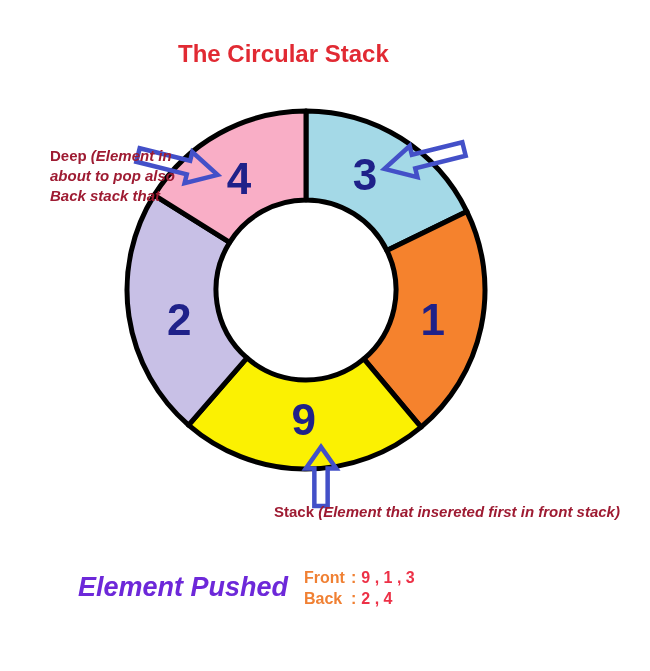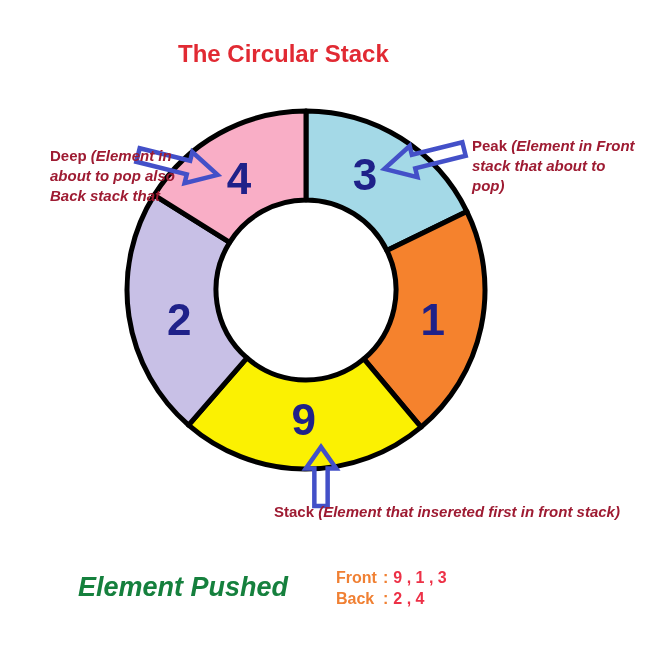"Peak (Element in Front" div.ann { html: <div> <div><span>Peak</span> <span>(Element in Front</span></div> <div>stack that about to</div> <div>pop)</div> </div> -> none }
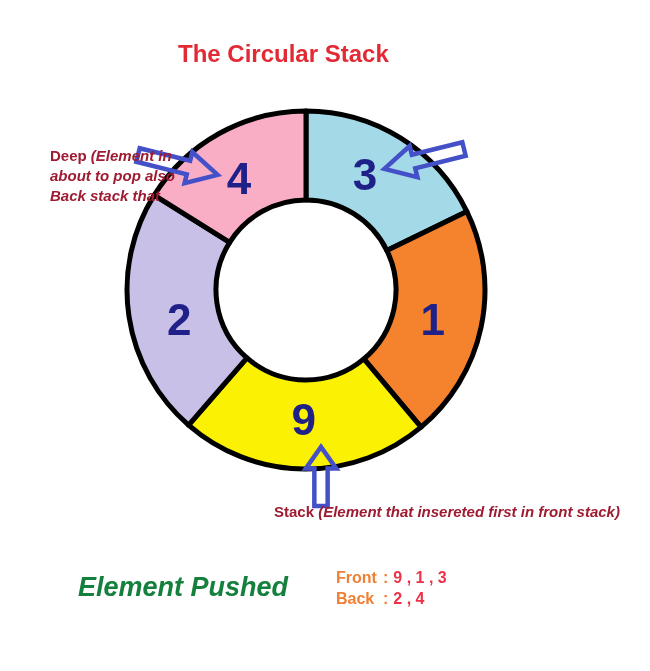"Element Pushed" .footer-heading { color: #15803d -> #6d28d9 }
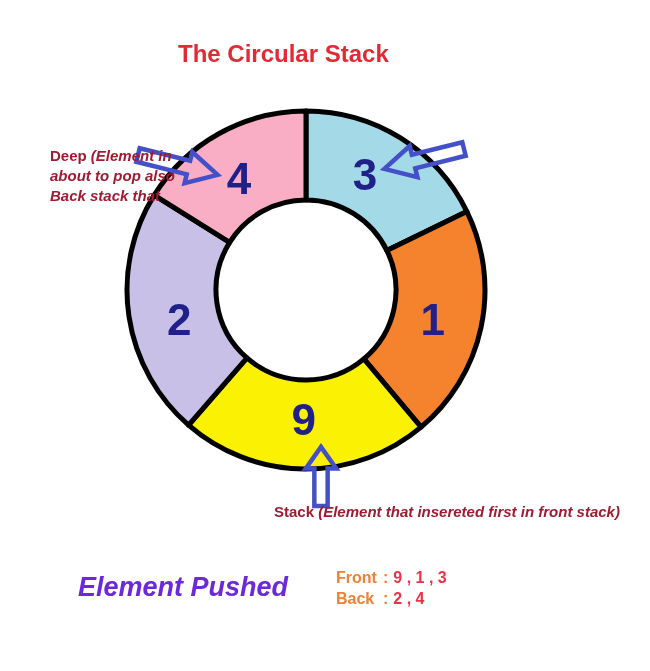"Front : 9 , 1" .footer-list { margin-left: 32px -> none }
